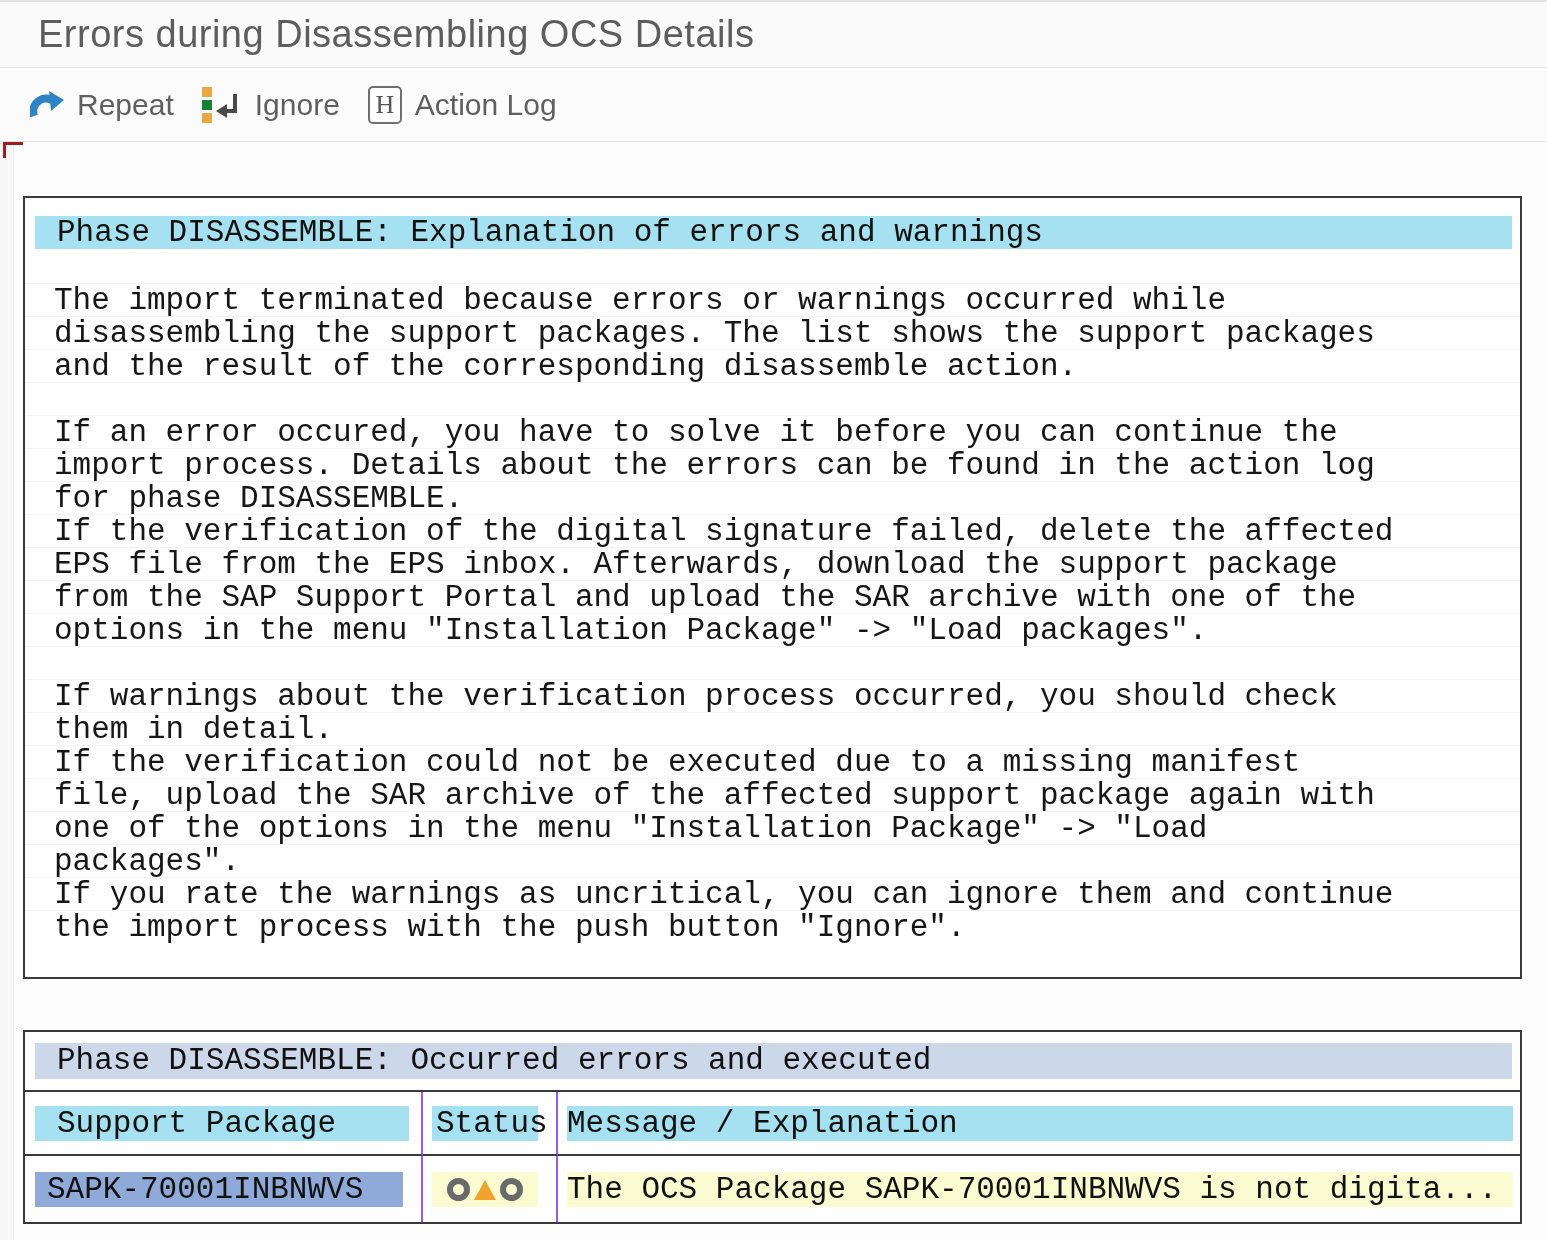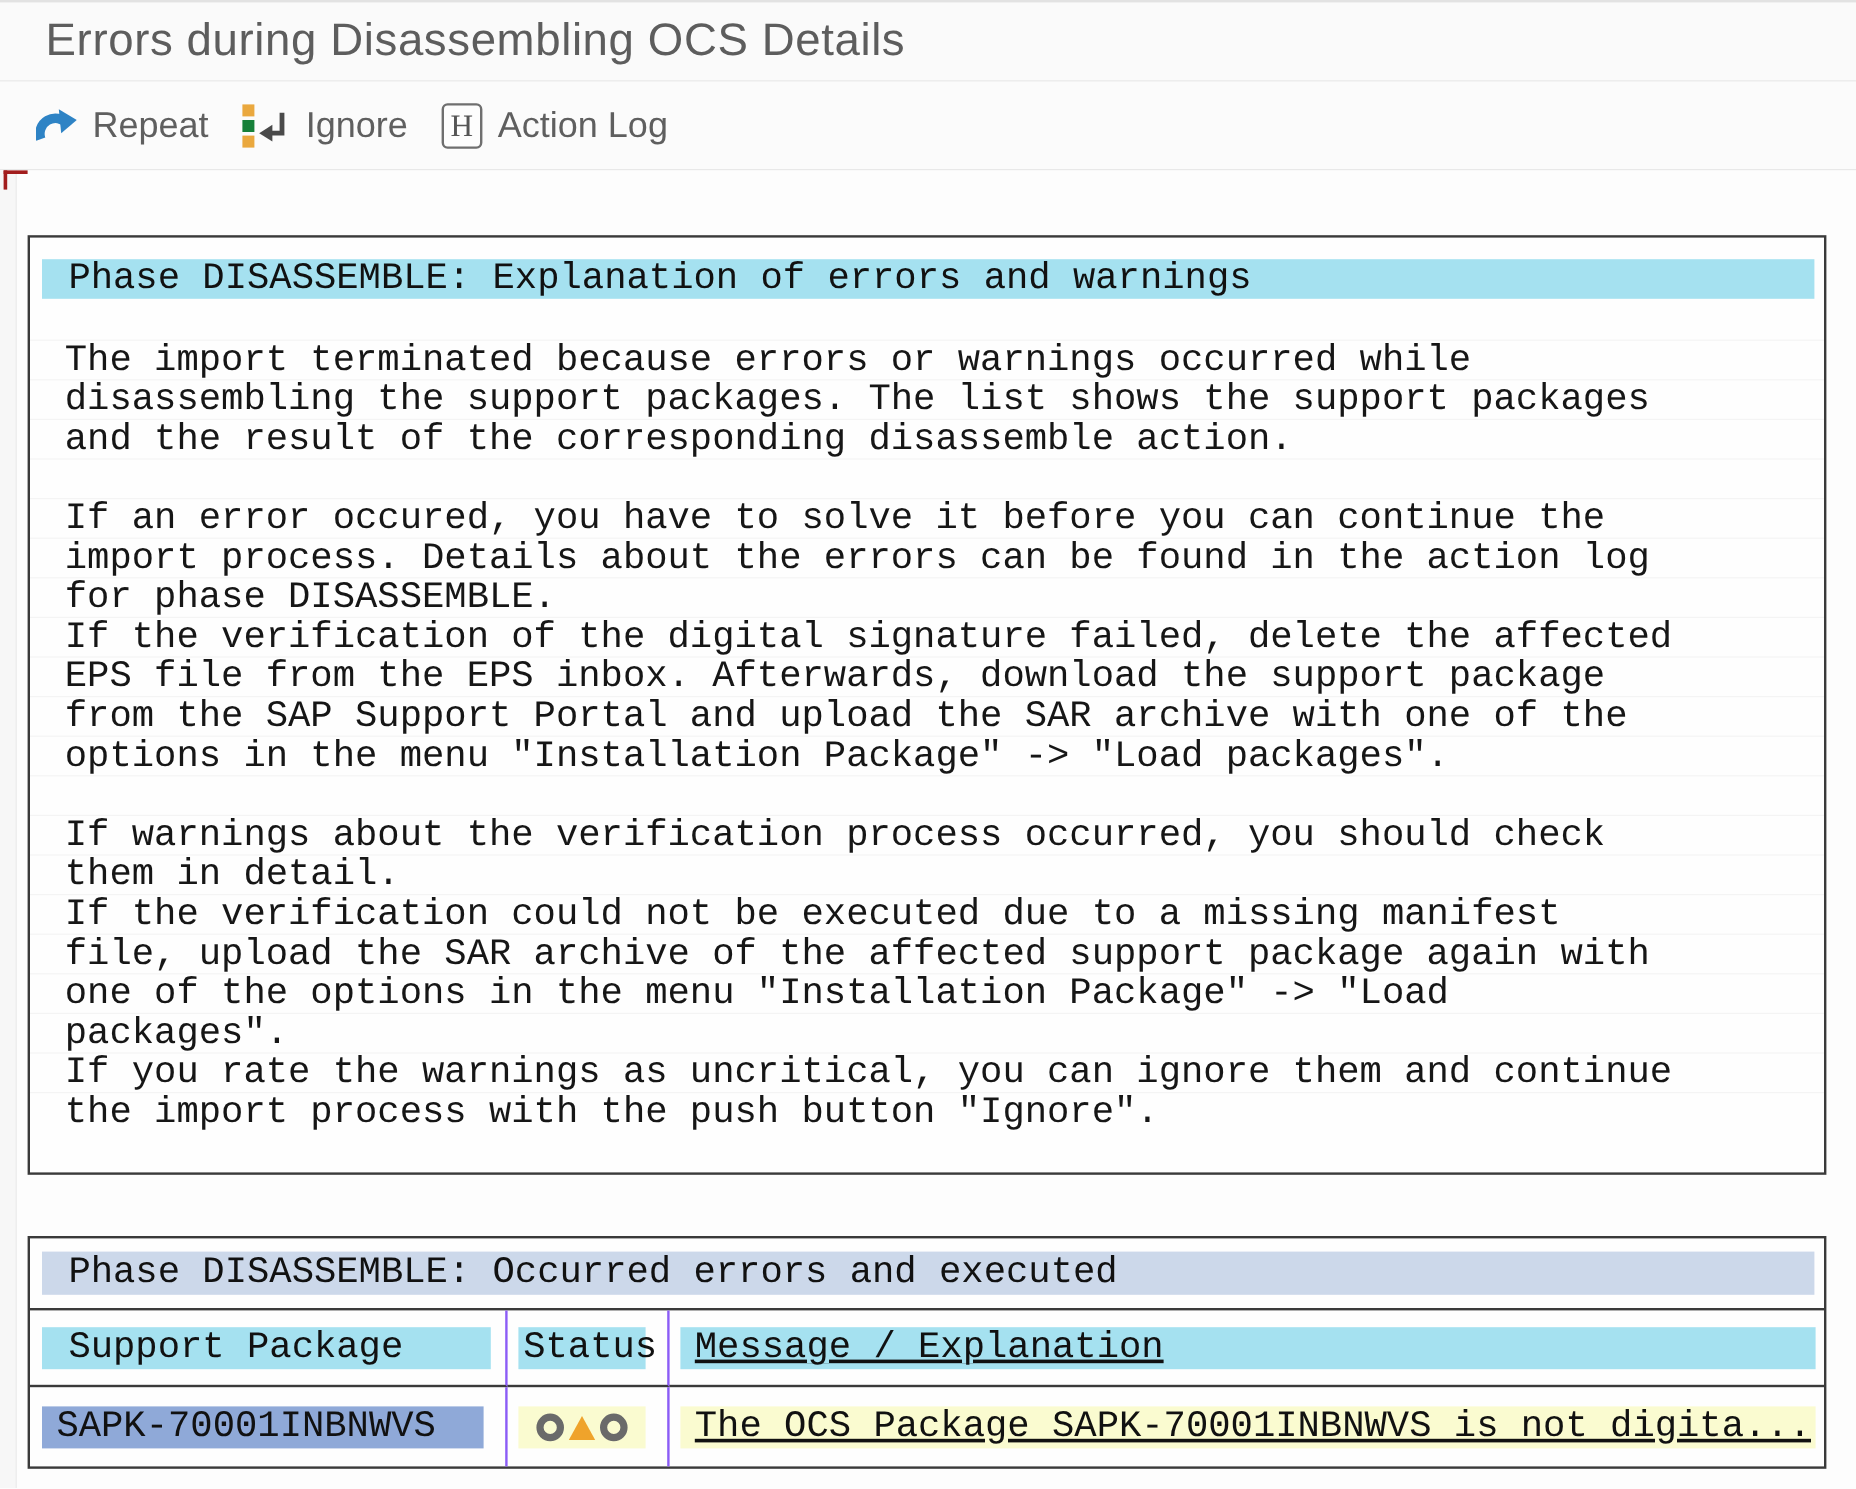"Message / Explanation" .c3 .bar { padding-left: 12px -> 0; text-decoration: underline -> none }
